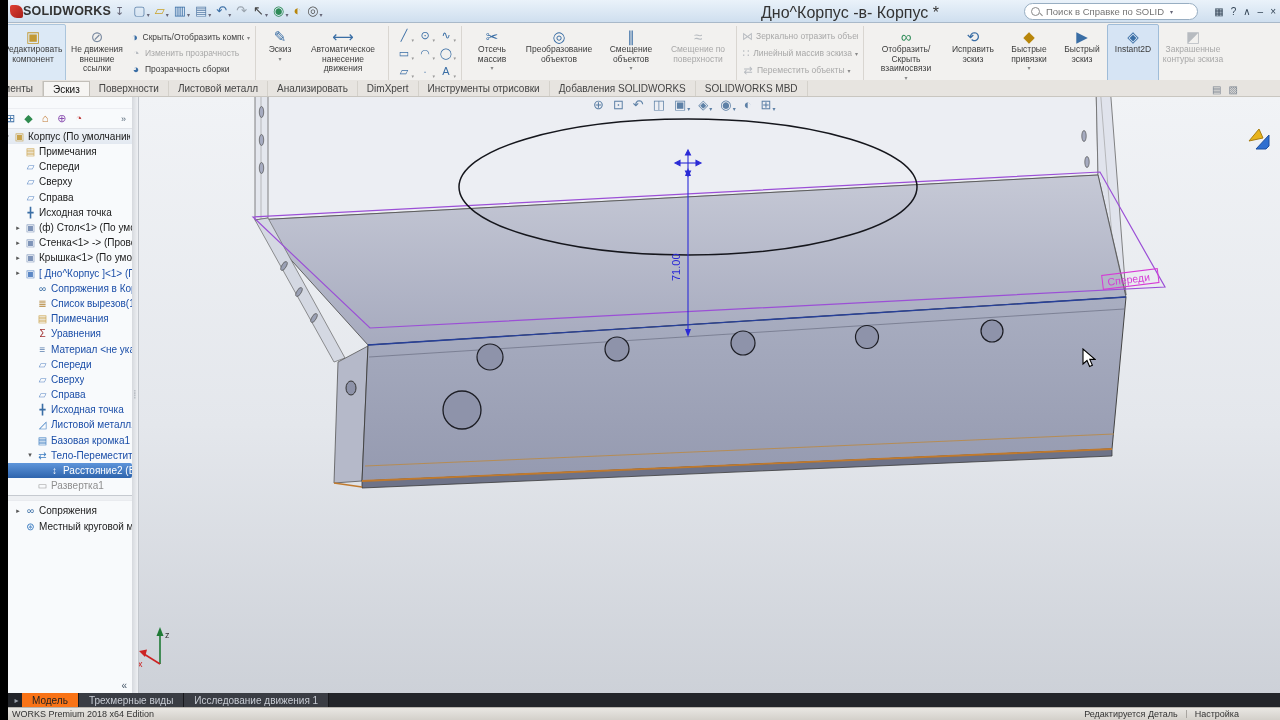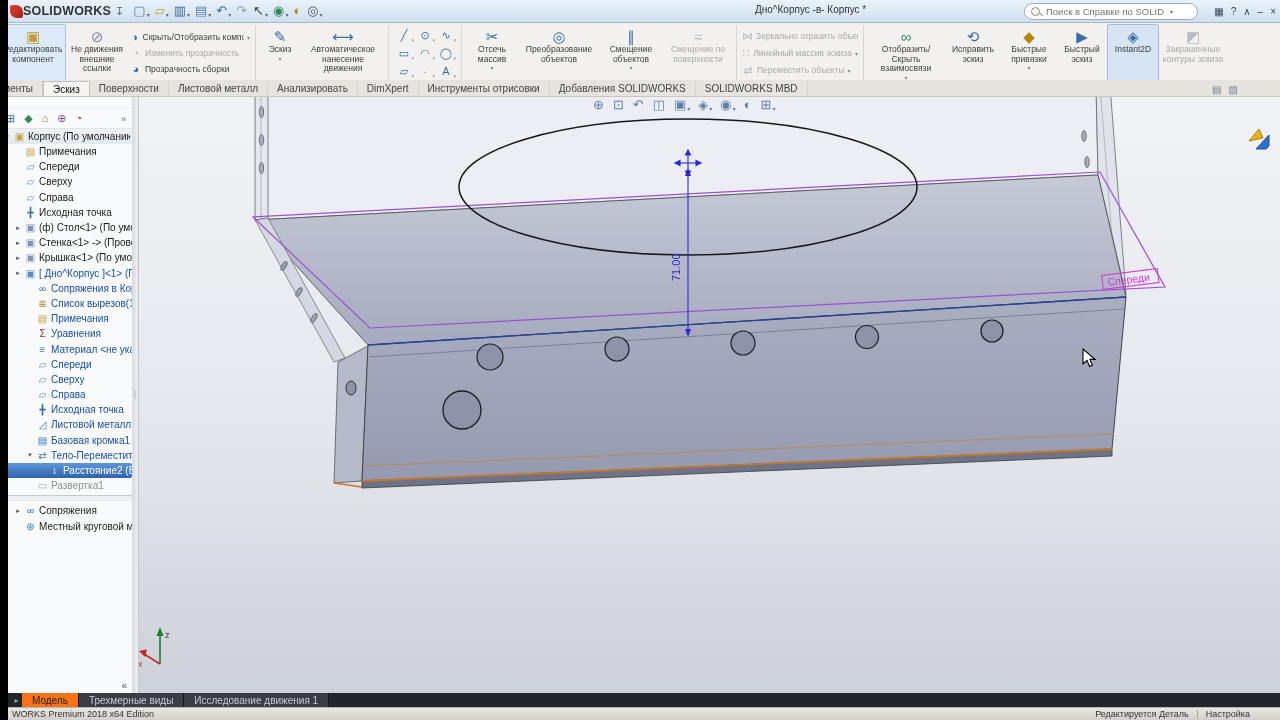"Дно^Корпус -в- Корпус *" .doc-title { font-size: 10px -> 16px; text-align: none -> center }
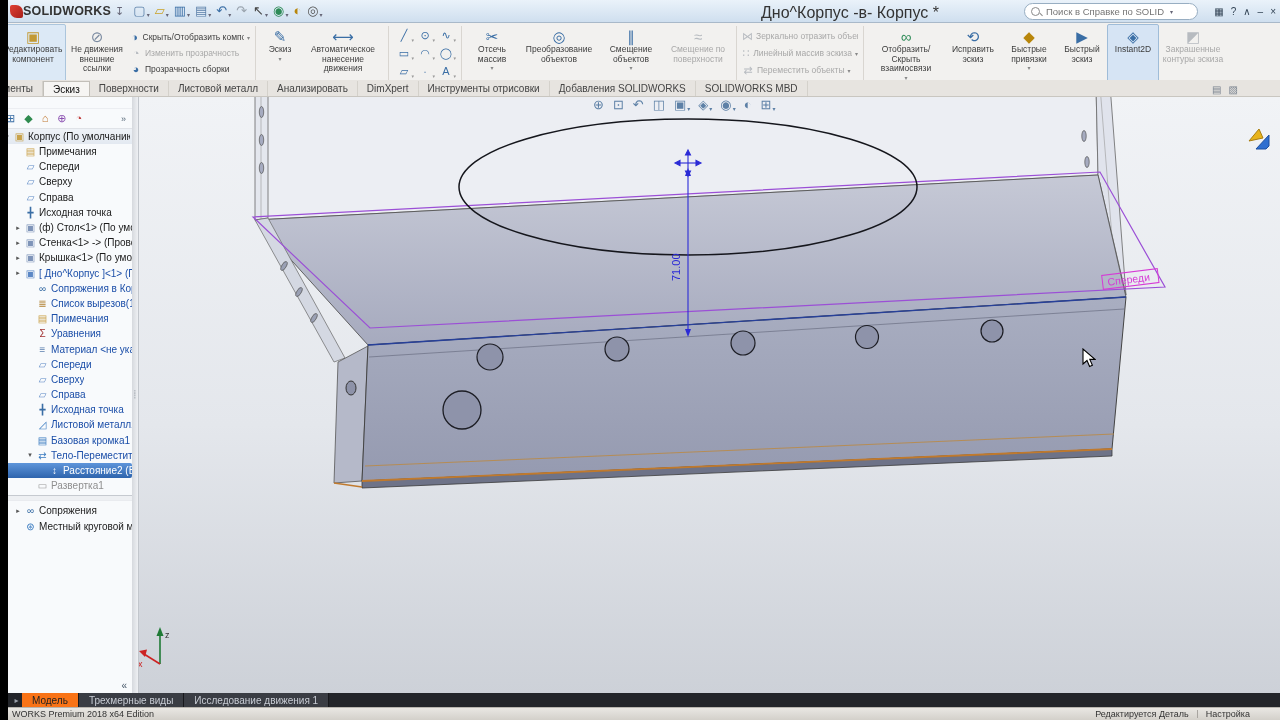"Настройка" #sb-config { margin-right: 30px -> 41px }
